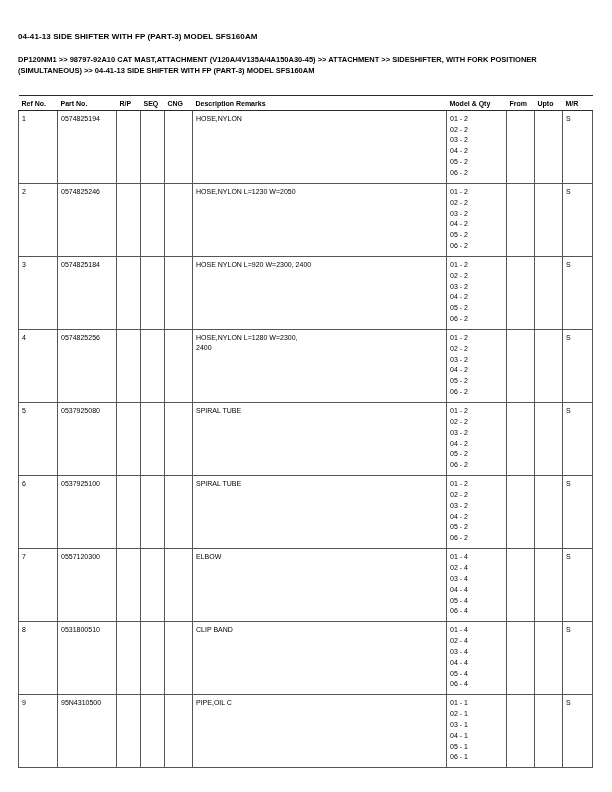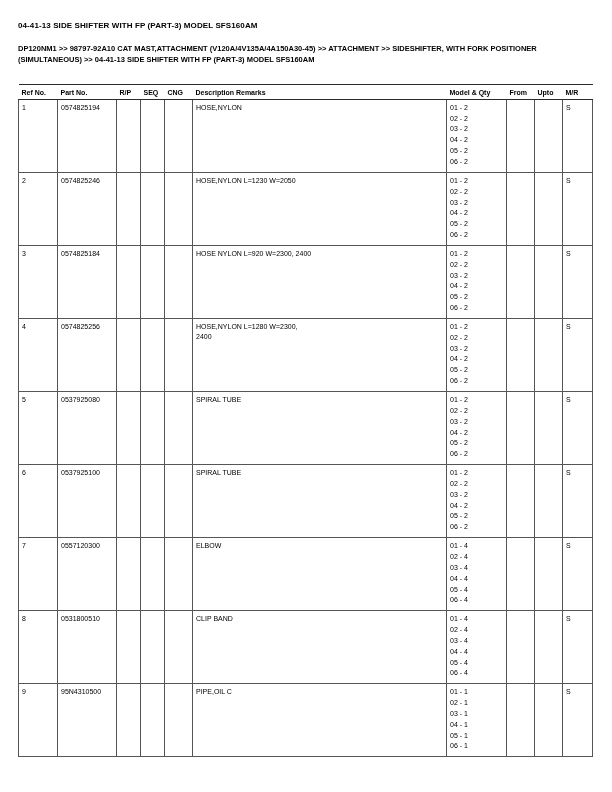"04-41-13 SIDE SHIFTER WITH FP" .page { padding: 17px 20px 0 18px -> 28px 20px 0 18px }
